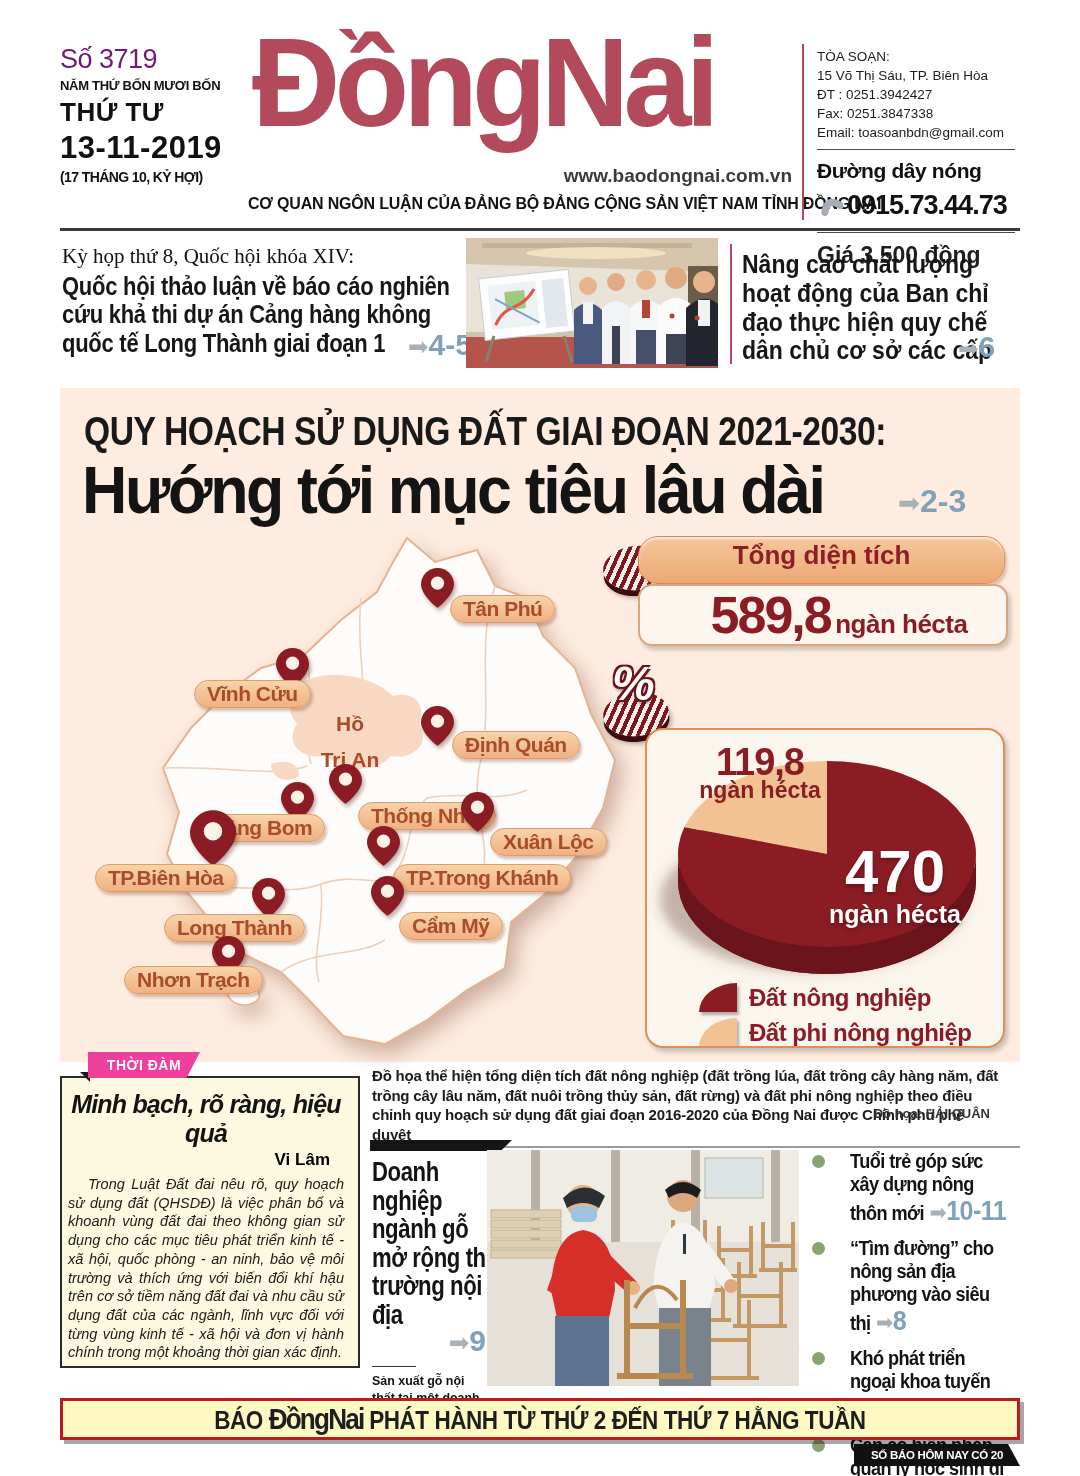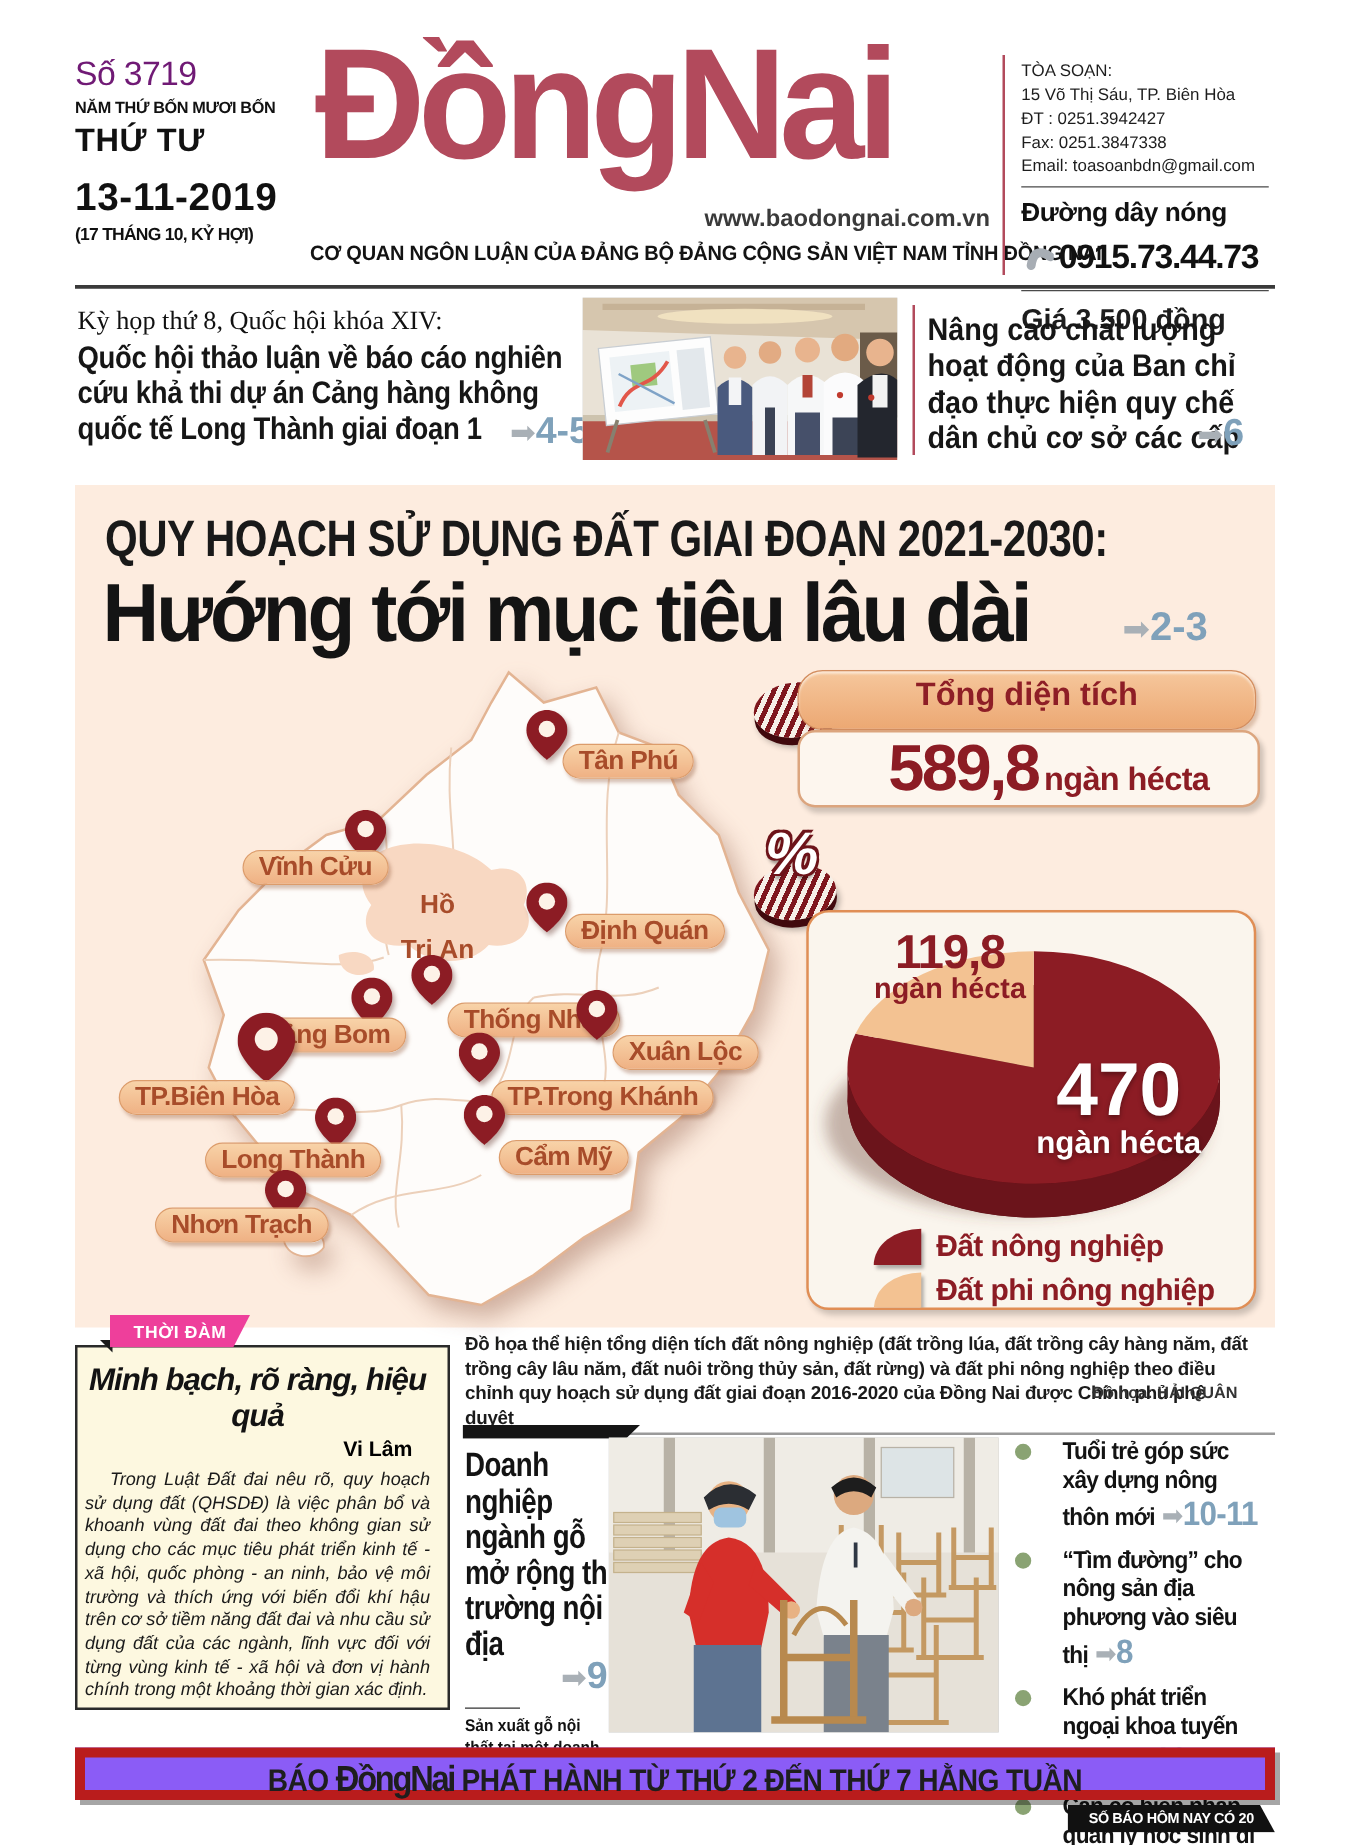"13-11-2019" .date { margin-top: 12px -> 2px }
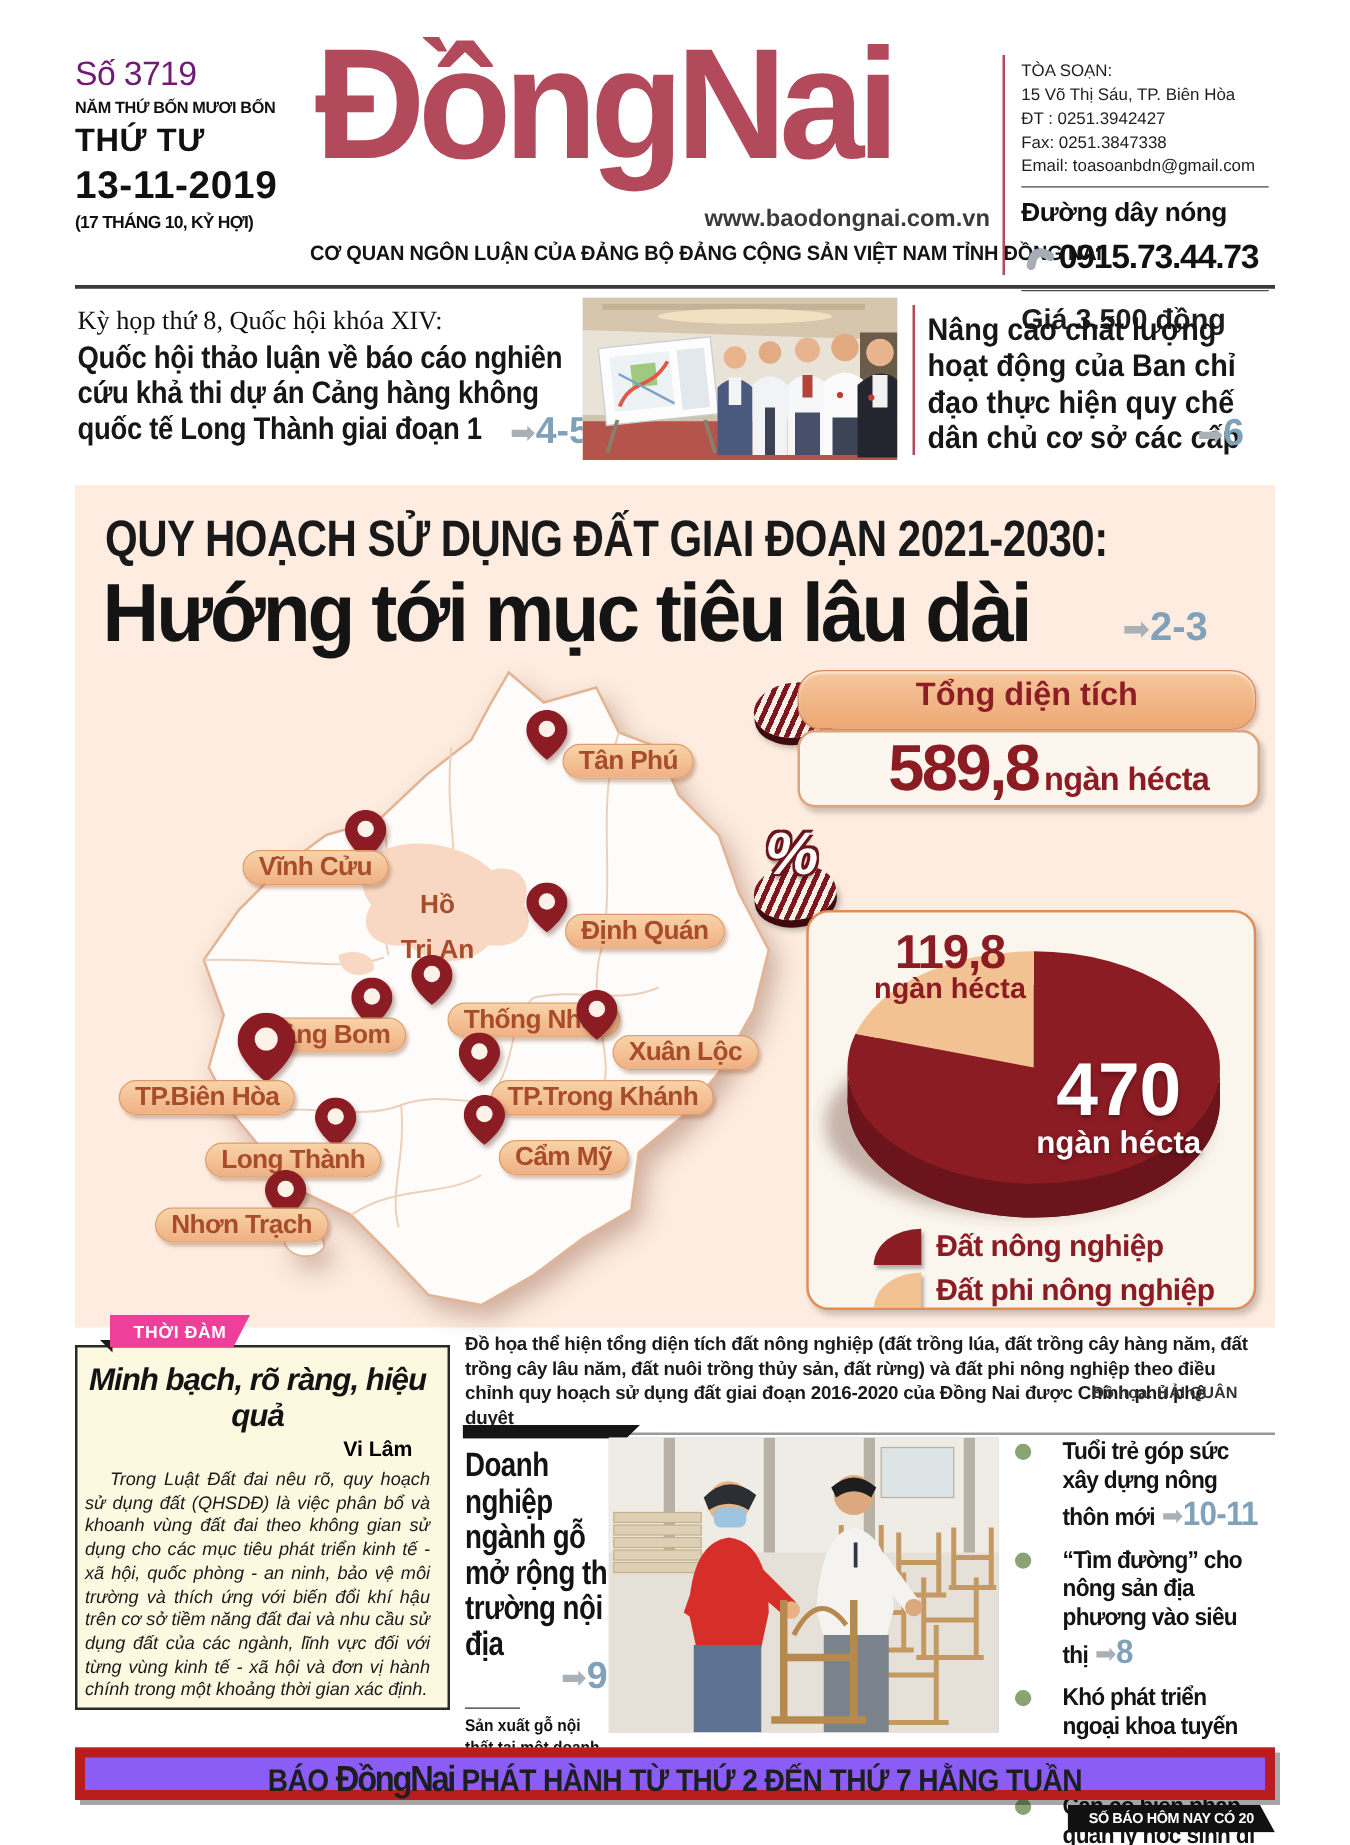"BÁO ĐồngNai PHÁT HÀNH TỪ" .footer-bar { background: #8b5cf6 -> #fef9c3; border: 8px solid #b91c1c -> 3px solid #b91c1c }
